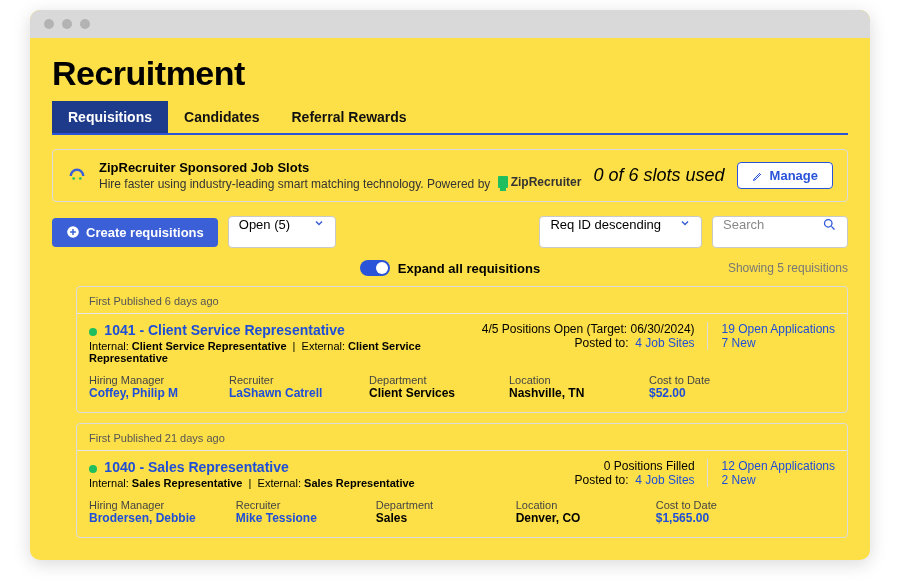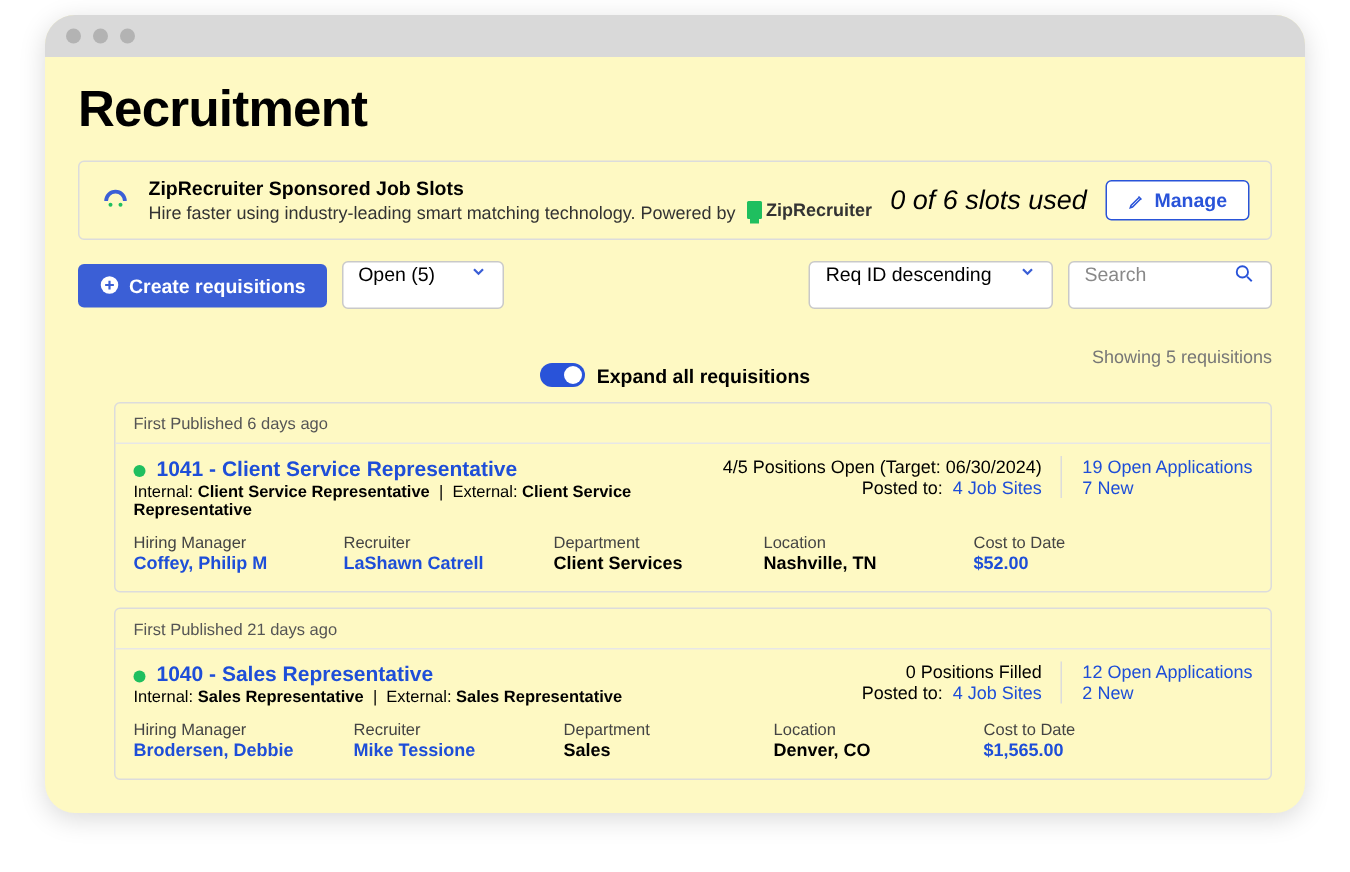"Recruitment" .frame { background: #fef9c3 -> #fde047; border-radius: 20px -> 10px }
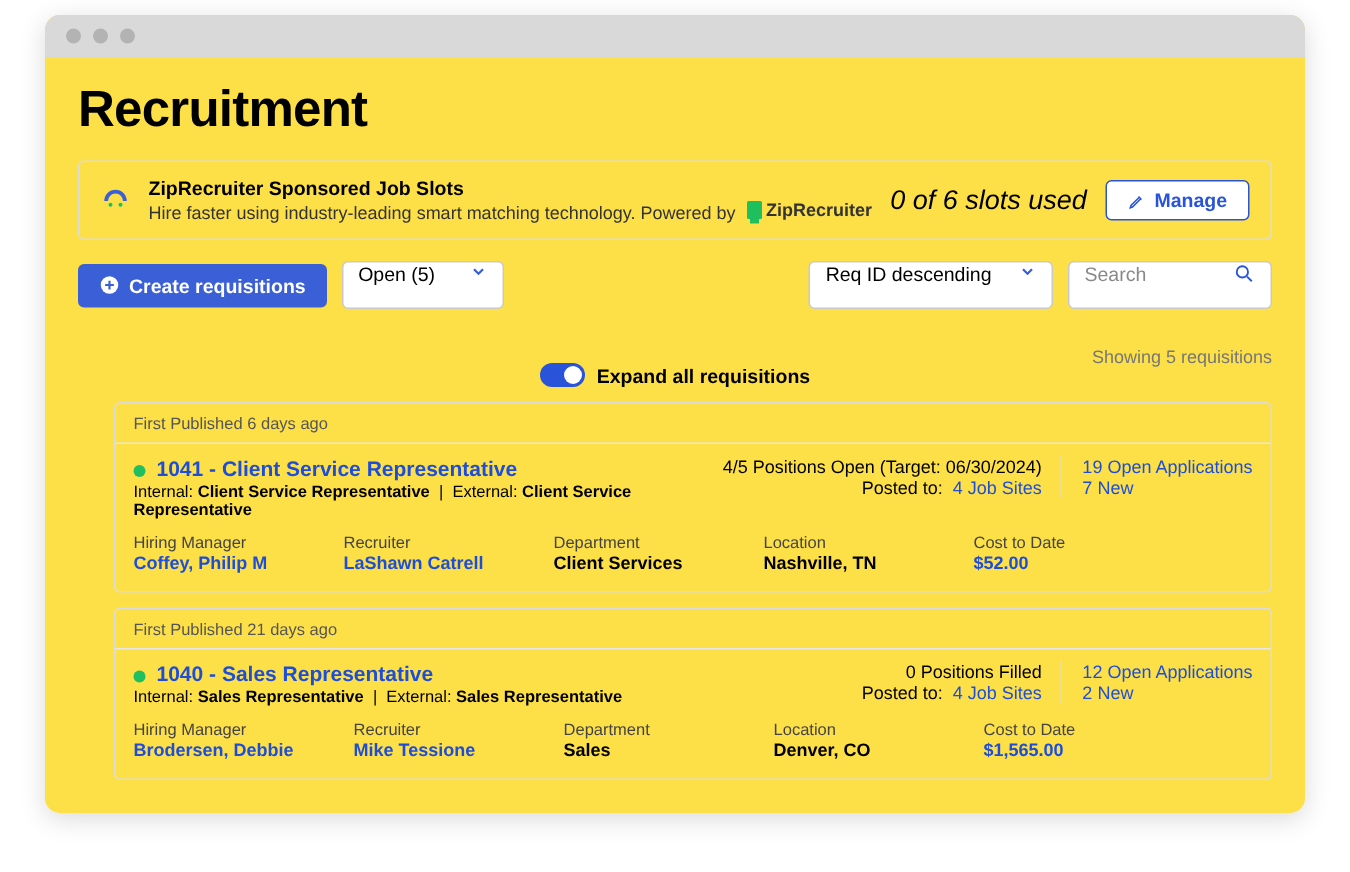"Requisitions" div.tabs { html: none -> <div> <div>Requisitions</div> <div>Candidates</div> <div>Referral Rewards</div> </div> }
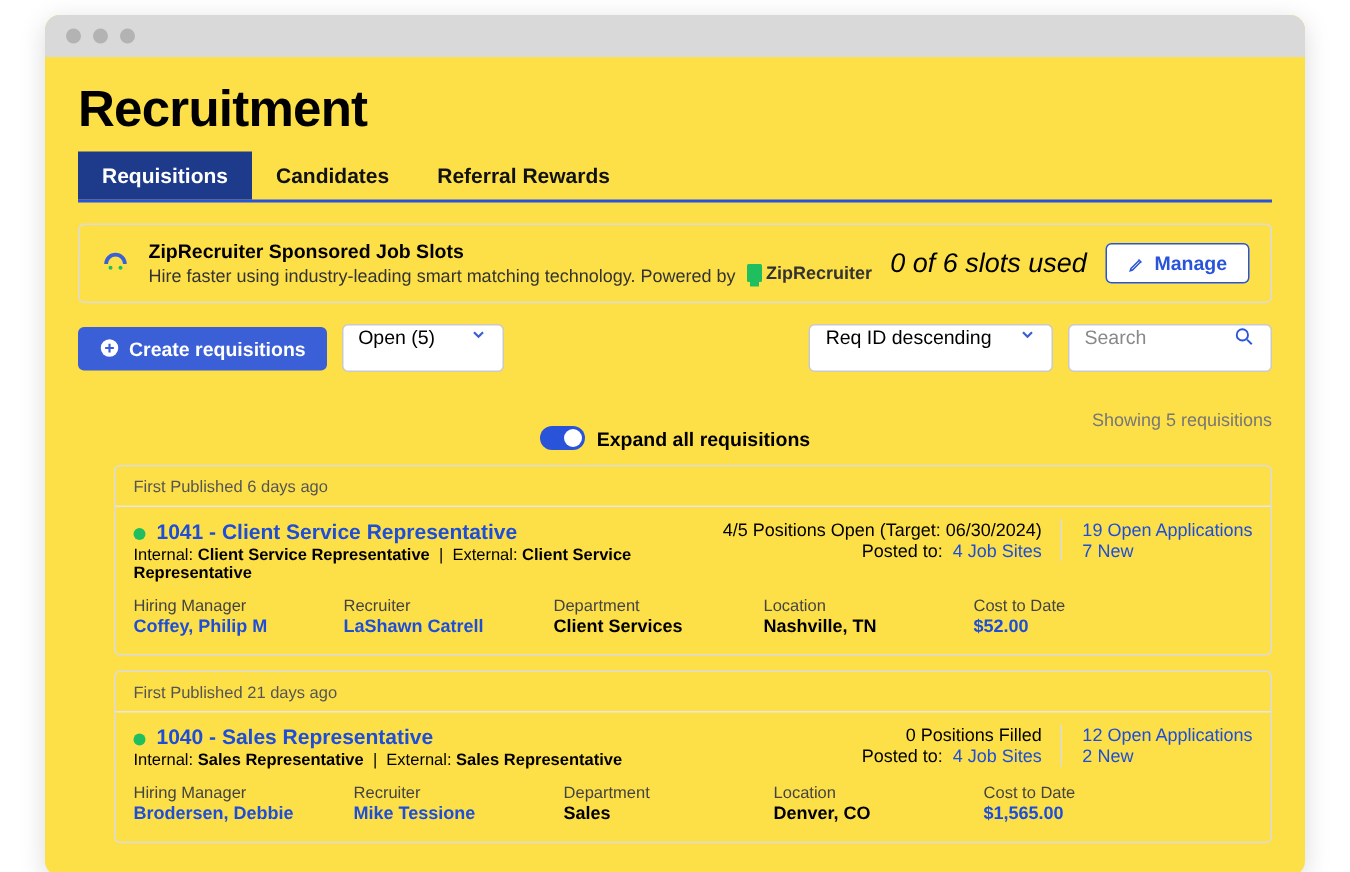"Expand all requisitions" .expand-center { margin-top: 24px -> none }
